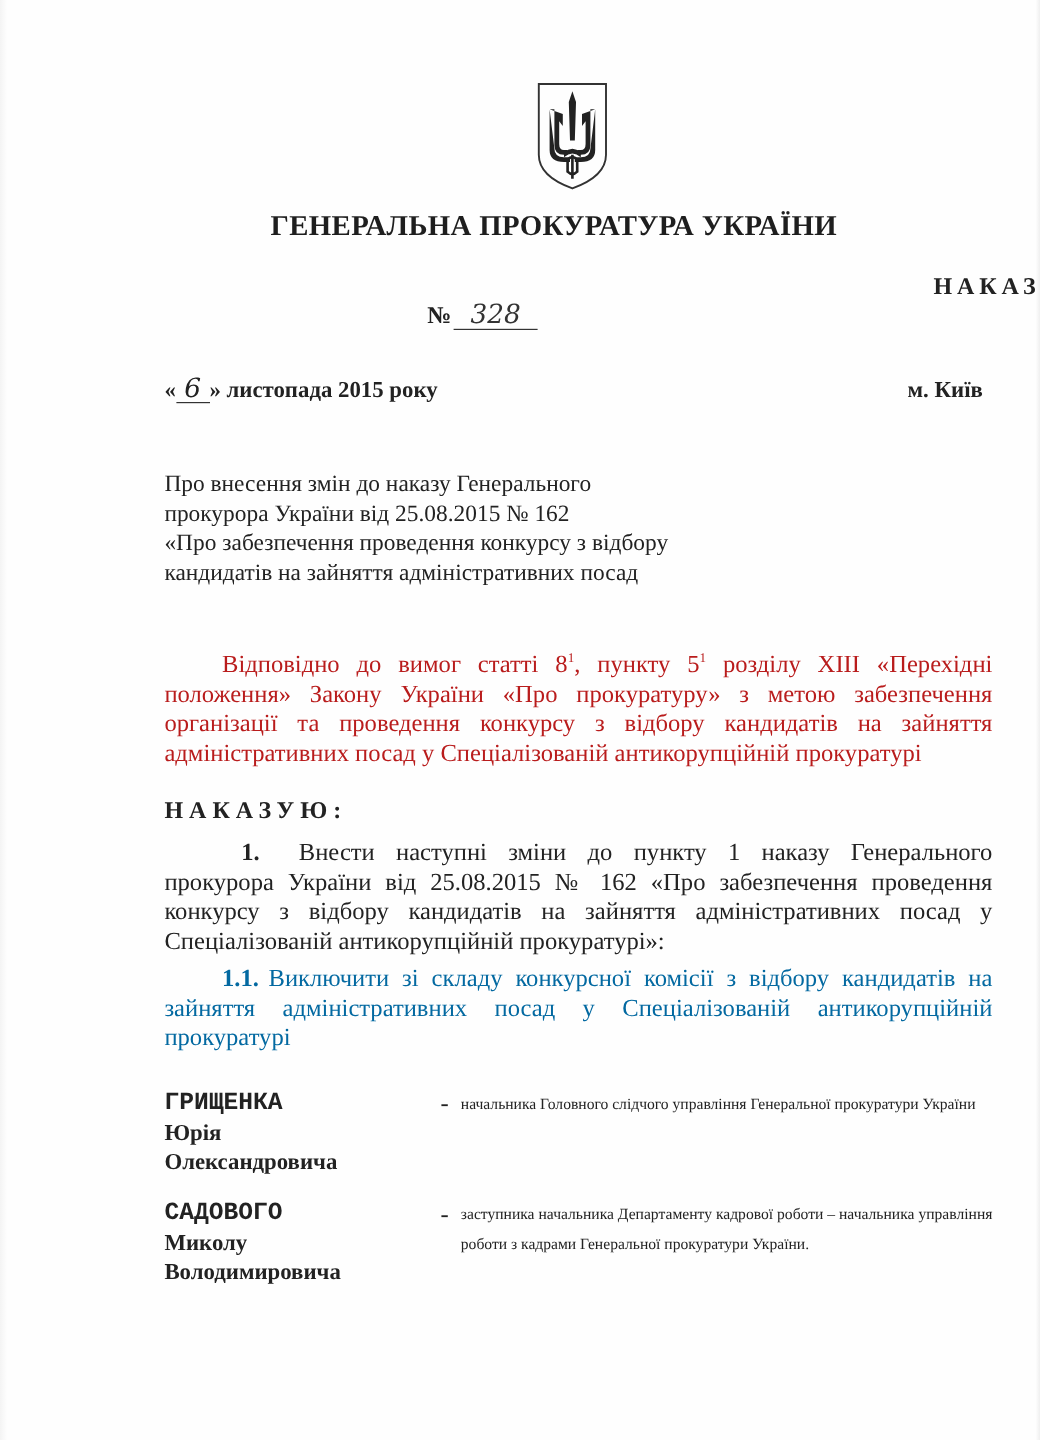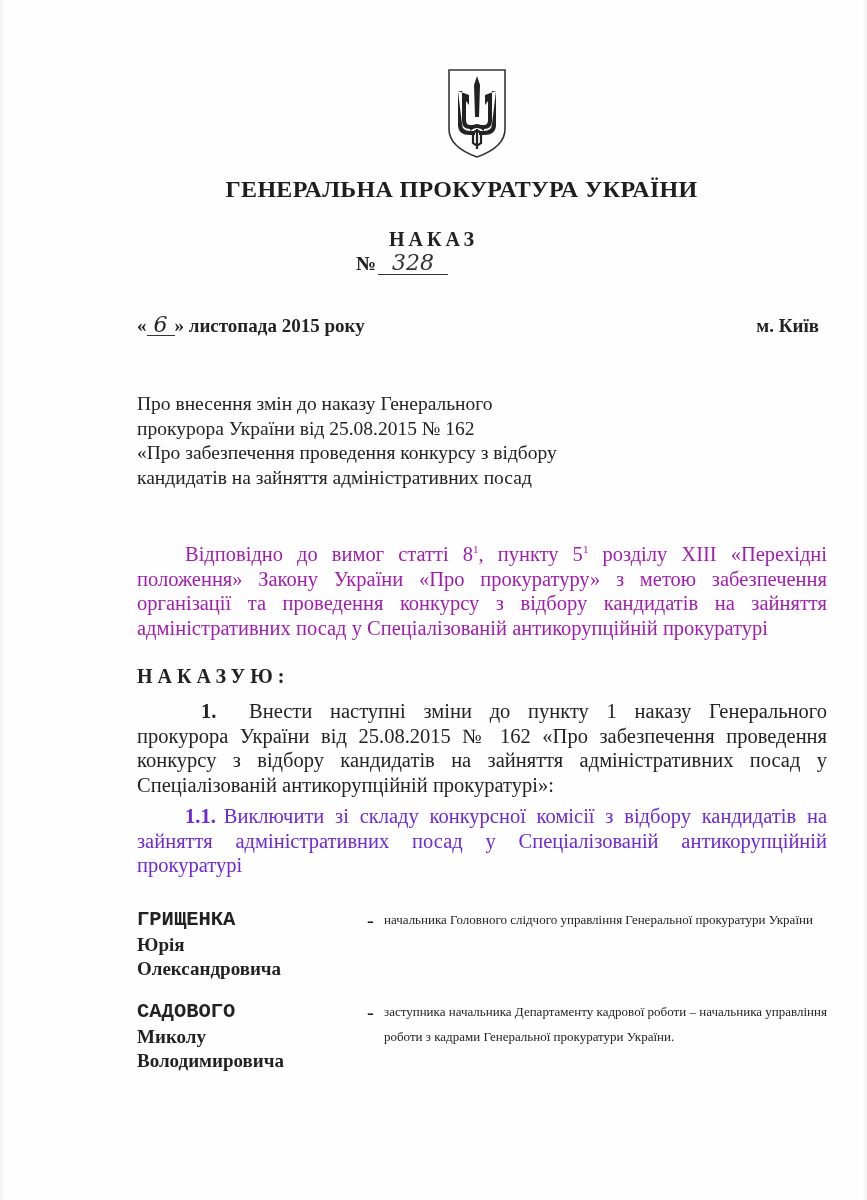"НАКАЗ" .order-head { text-align: center -> right }
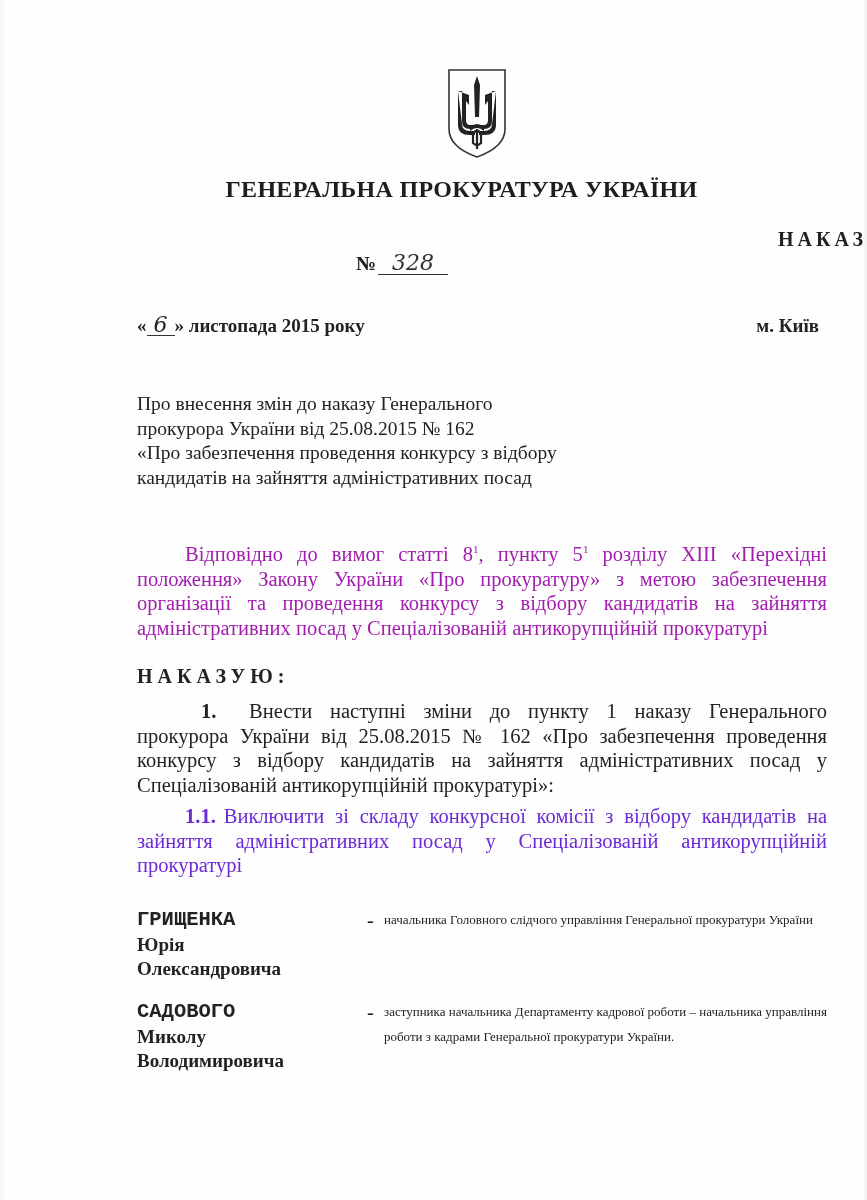"Відповідно до вимог статті 81," .preamble { color: #a21caf -> #b91c1c }
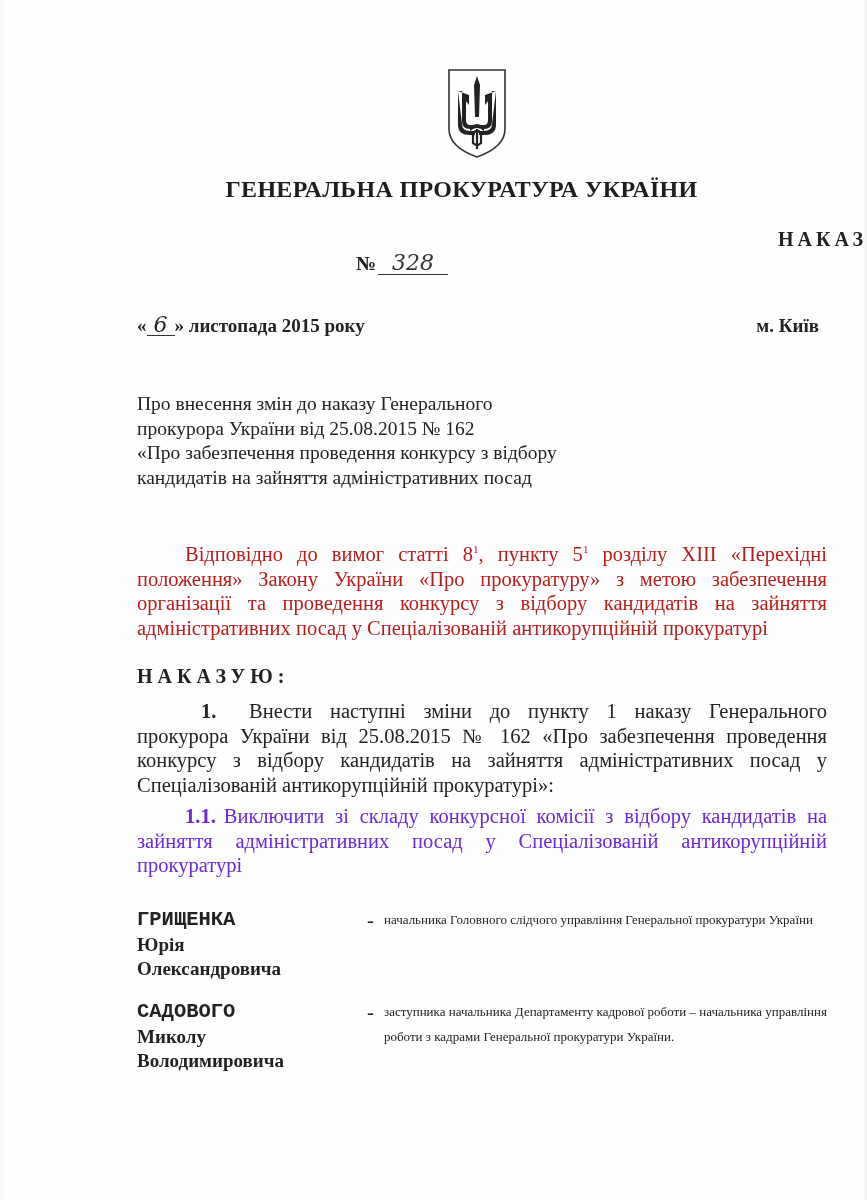"1.1. Виключити зі складу конкурсної" .item11 { color: #6d28d9 -> #0369a1 }
